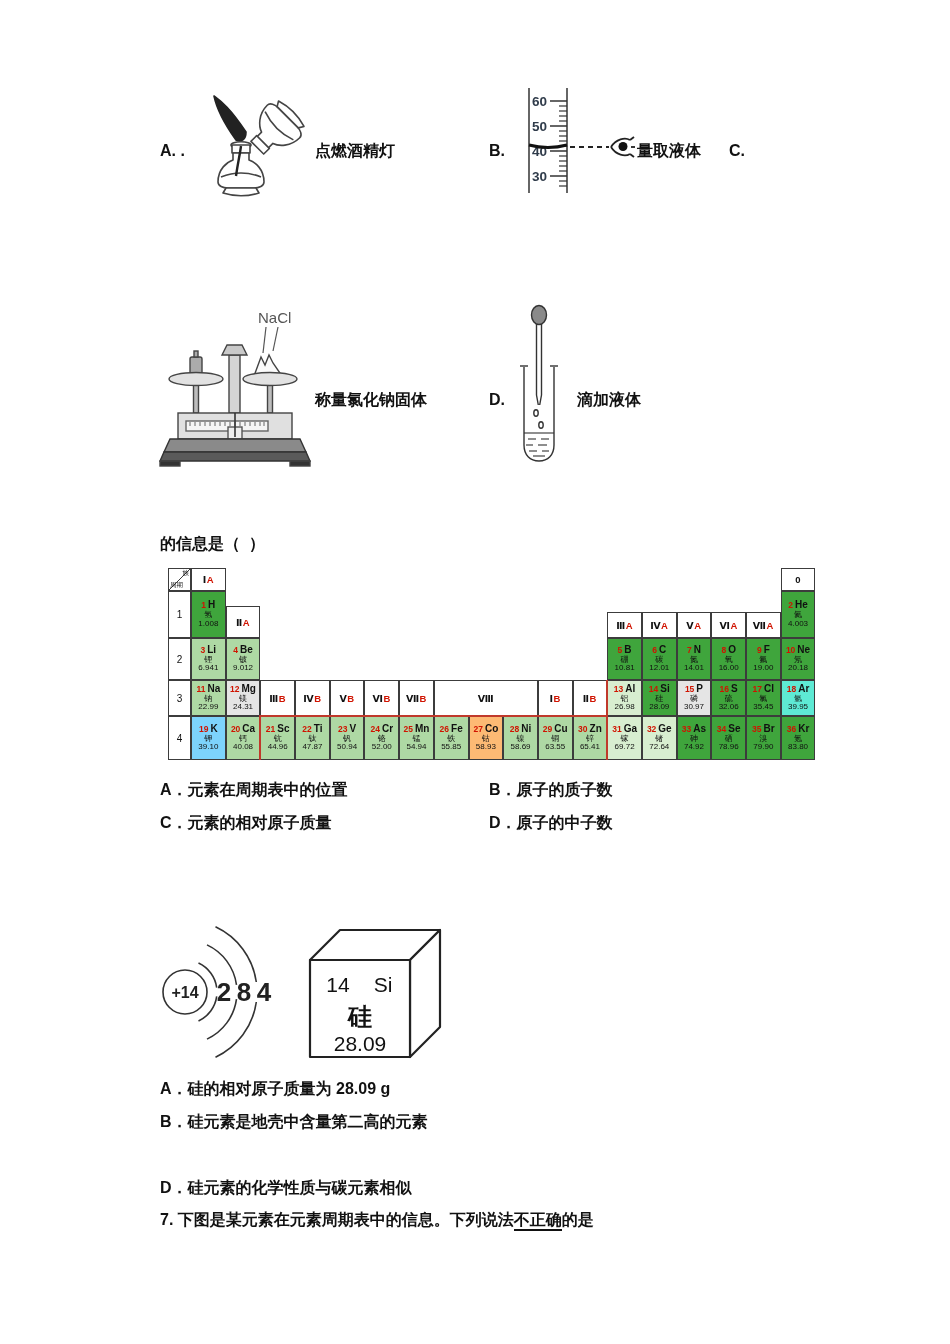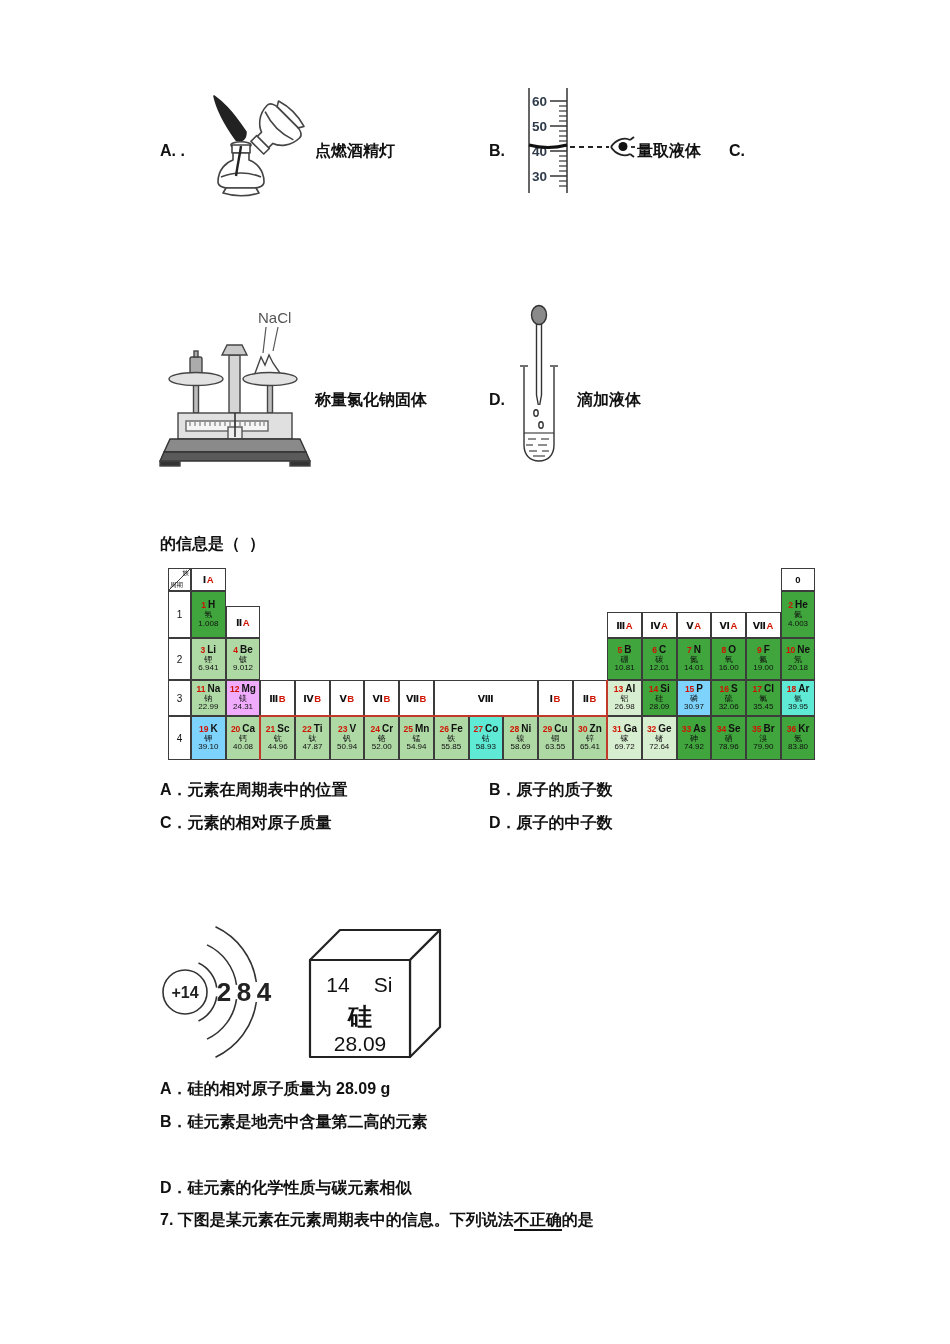"12" div.pt-cell { background: #f0abfc -> #e5e5e5 }
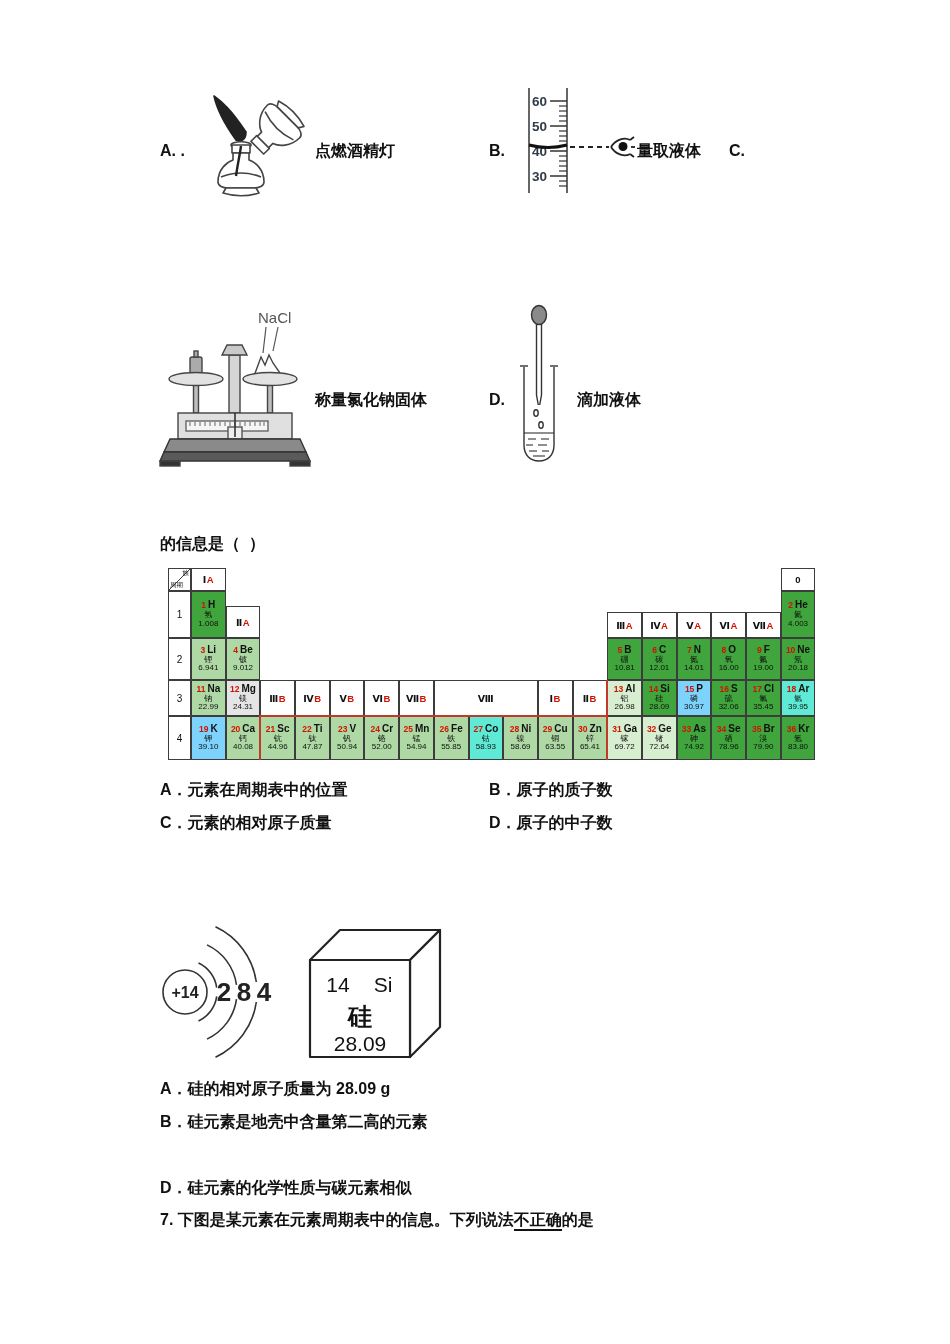"15" div.pt-cell { background: #7dd3fc -> #e5e5e5 }
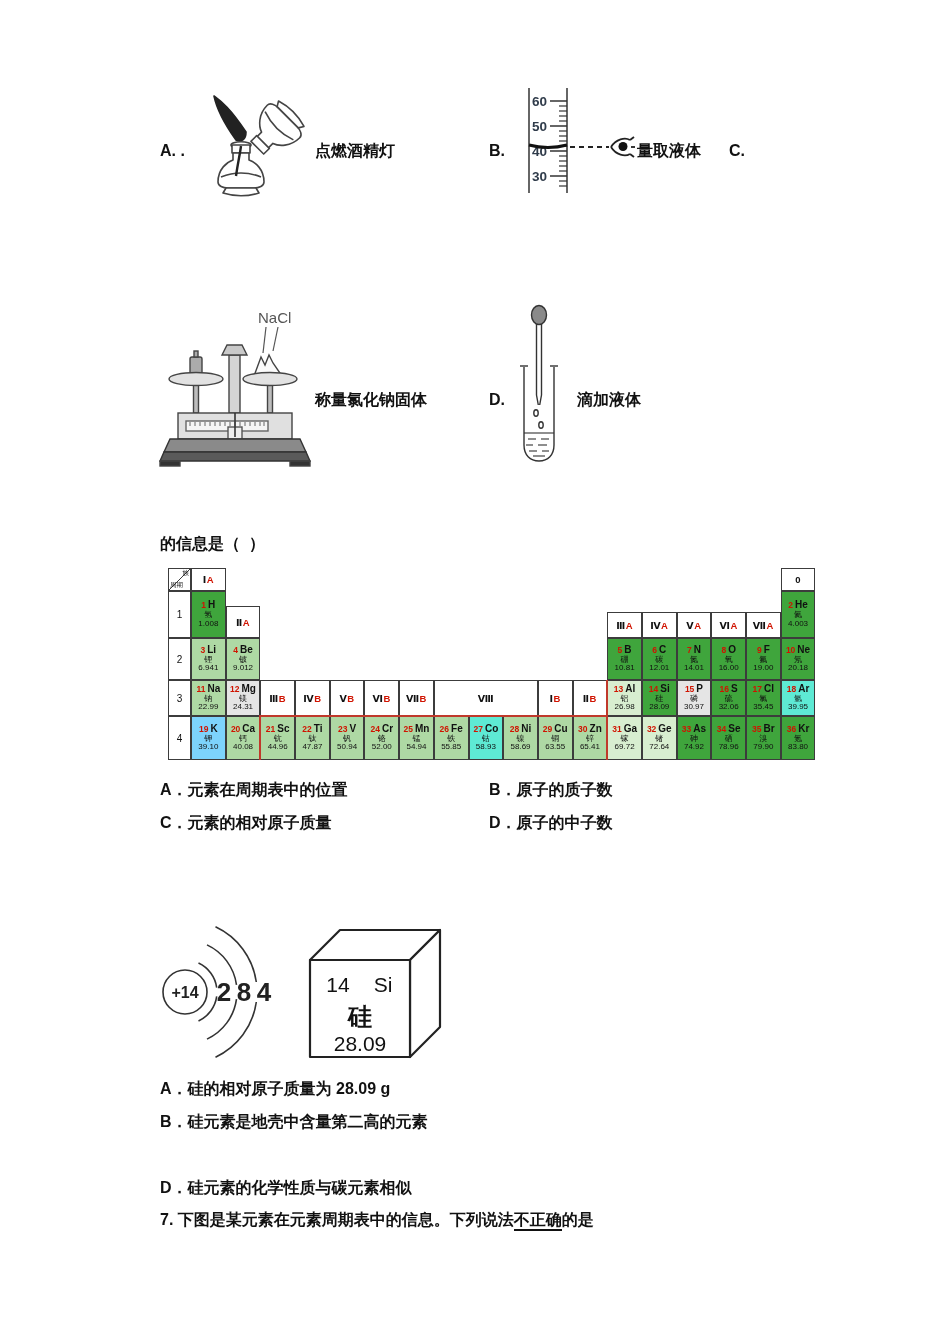"27" div.pt-cell { background: #5eead4 -> #fdba74 }
